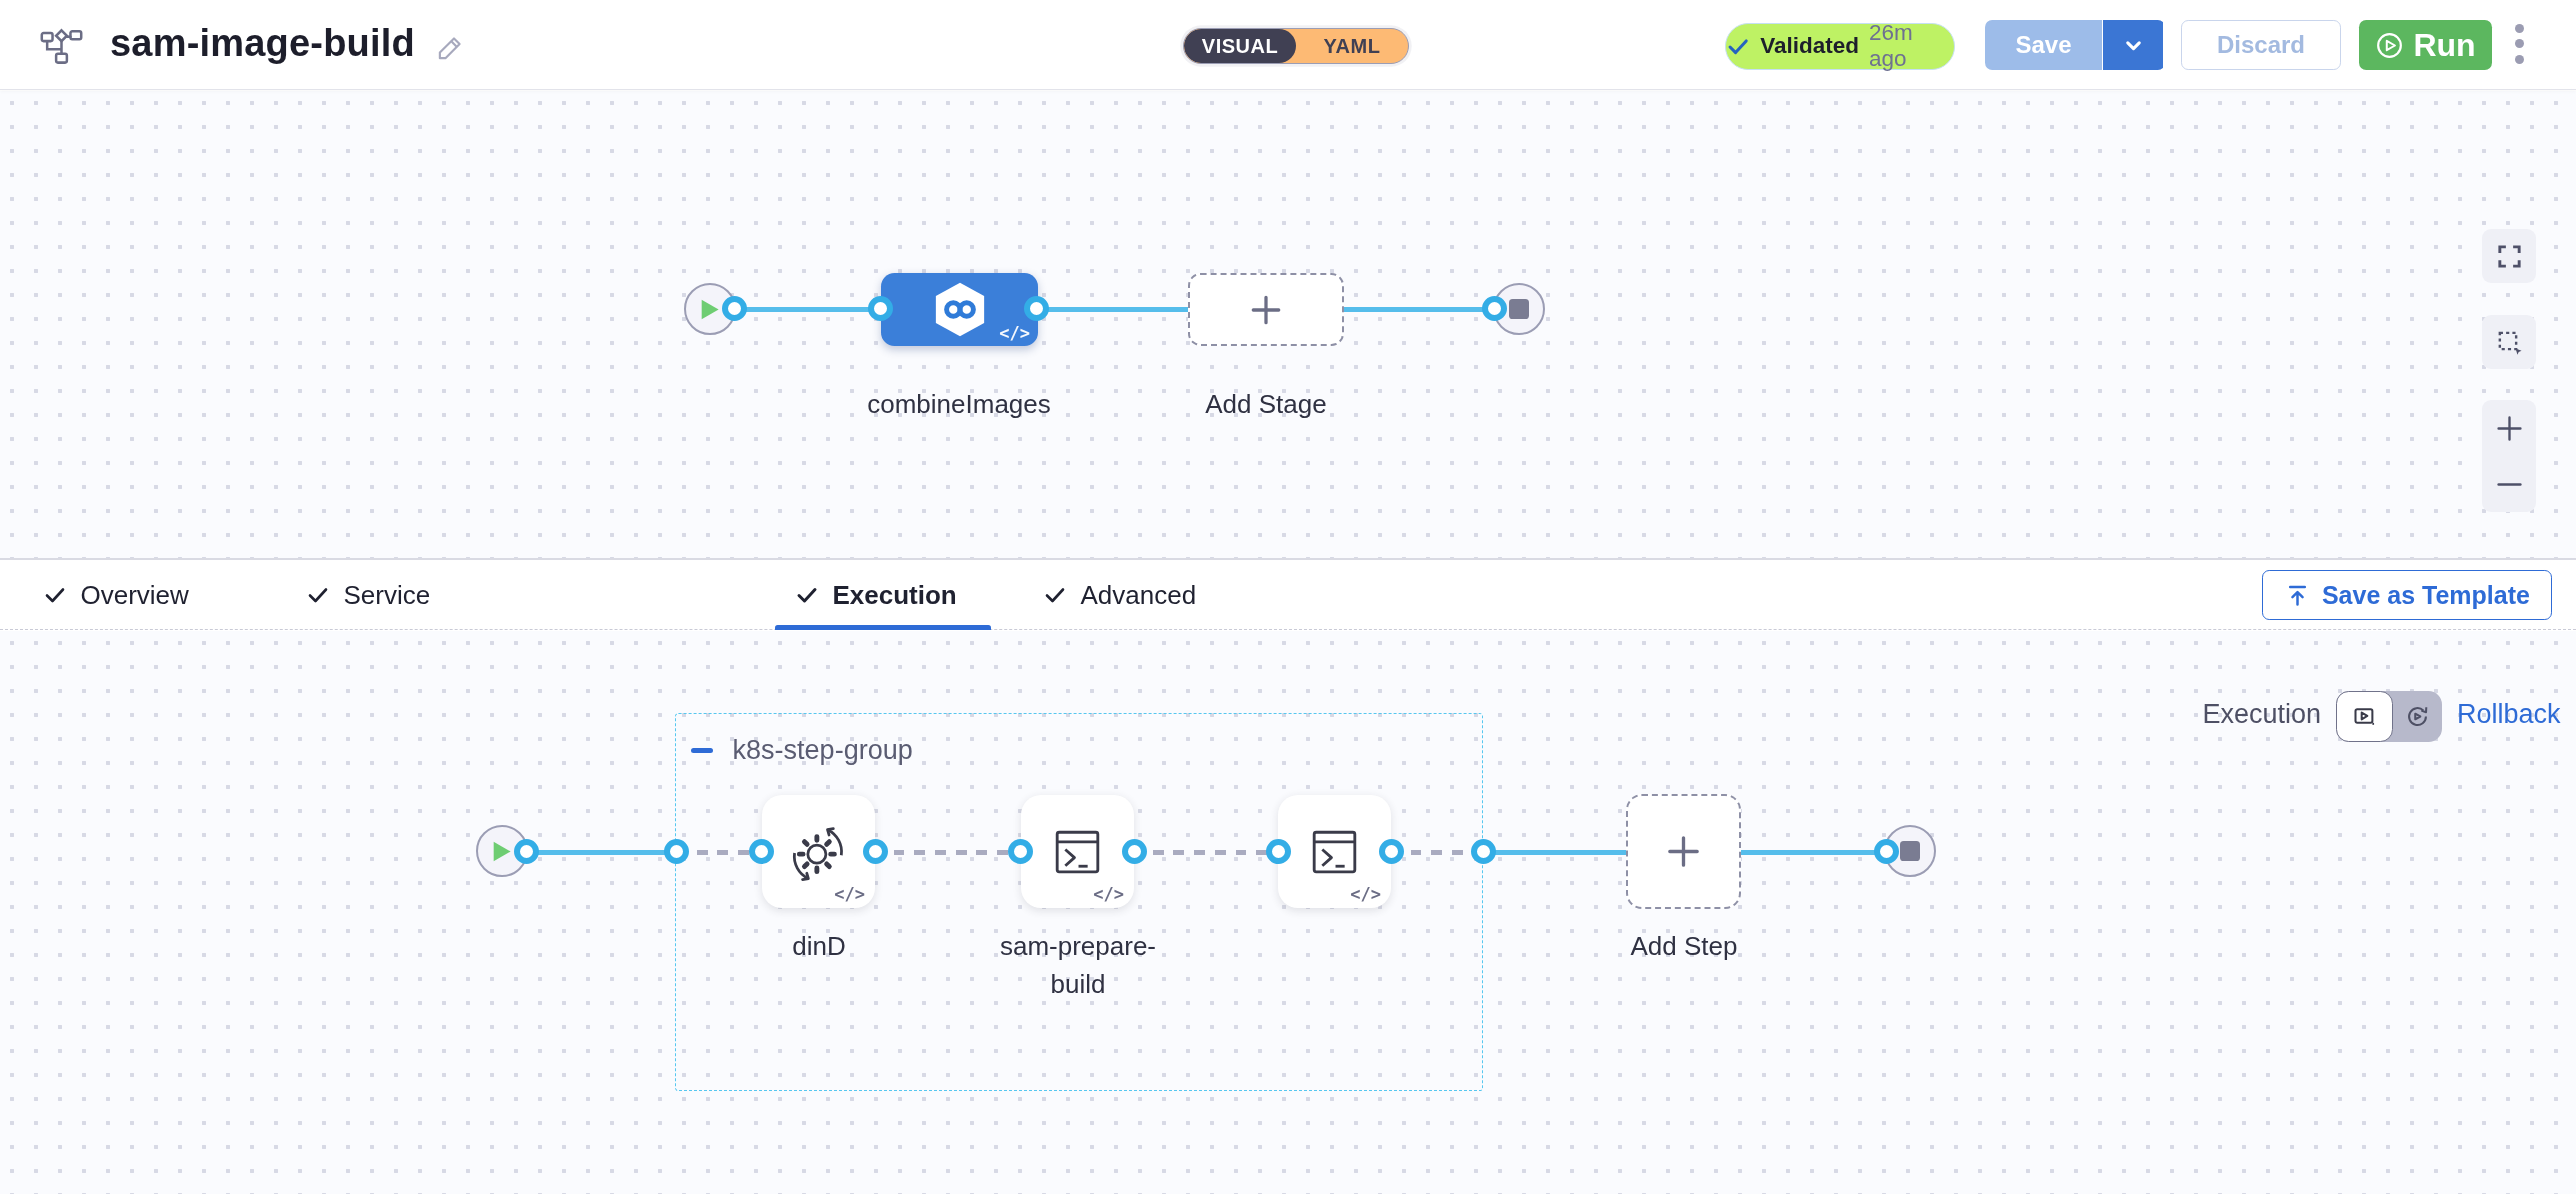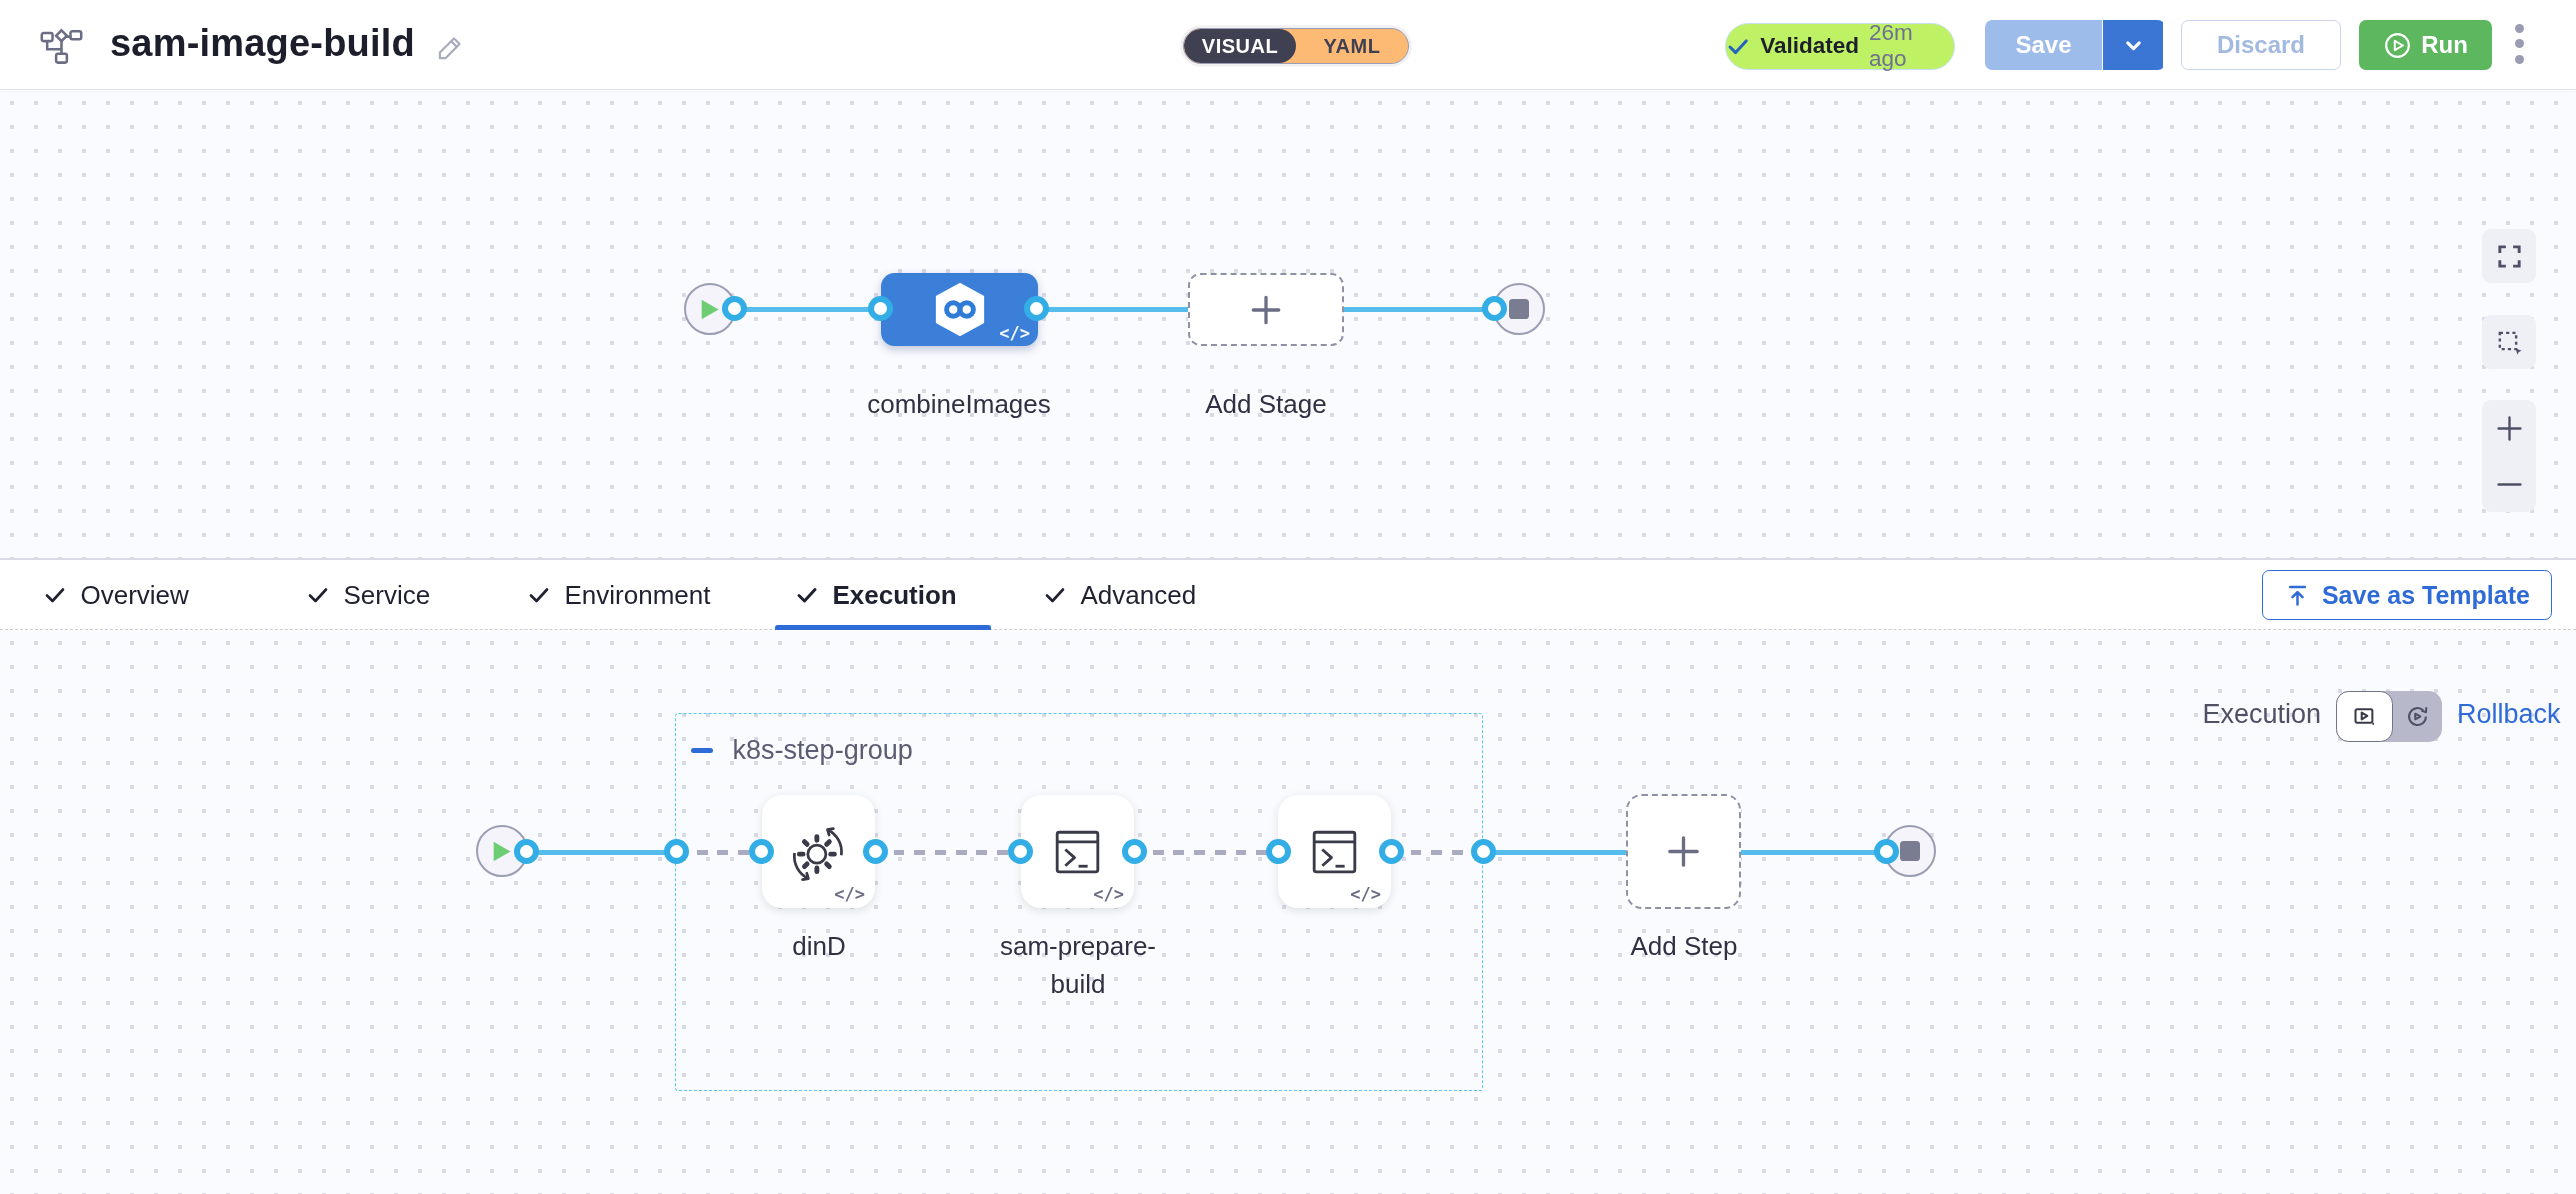"Run" .run-btn { font-size: 24px -> 32px }
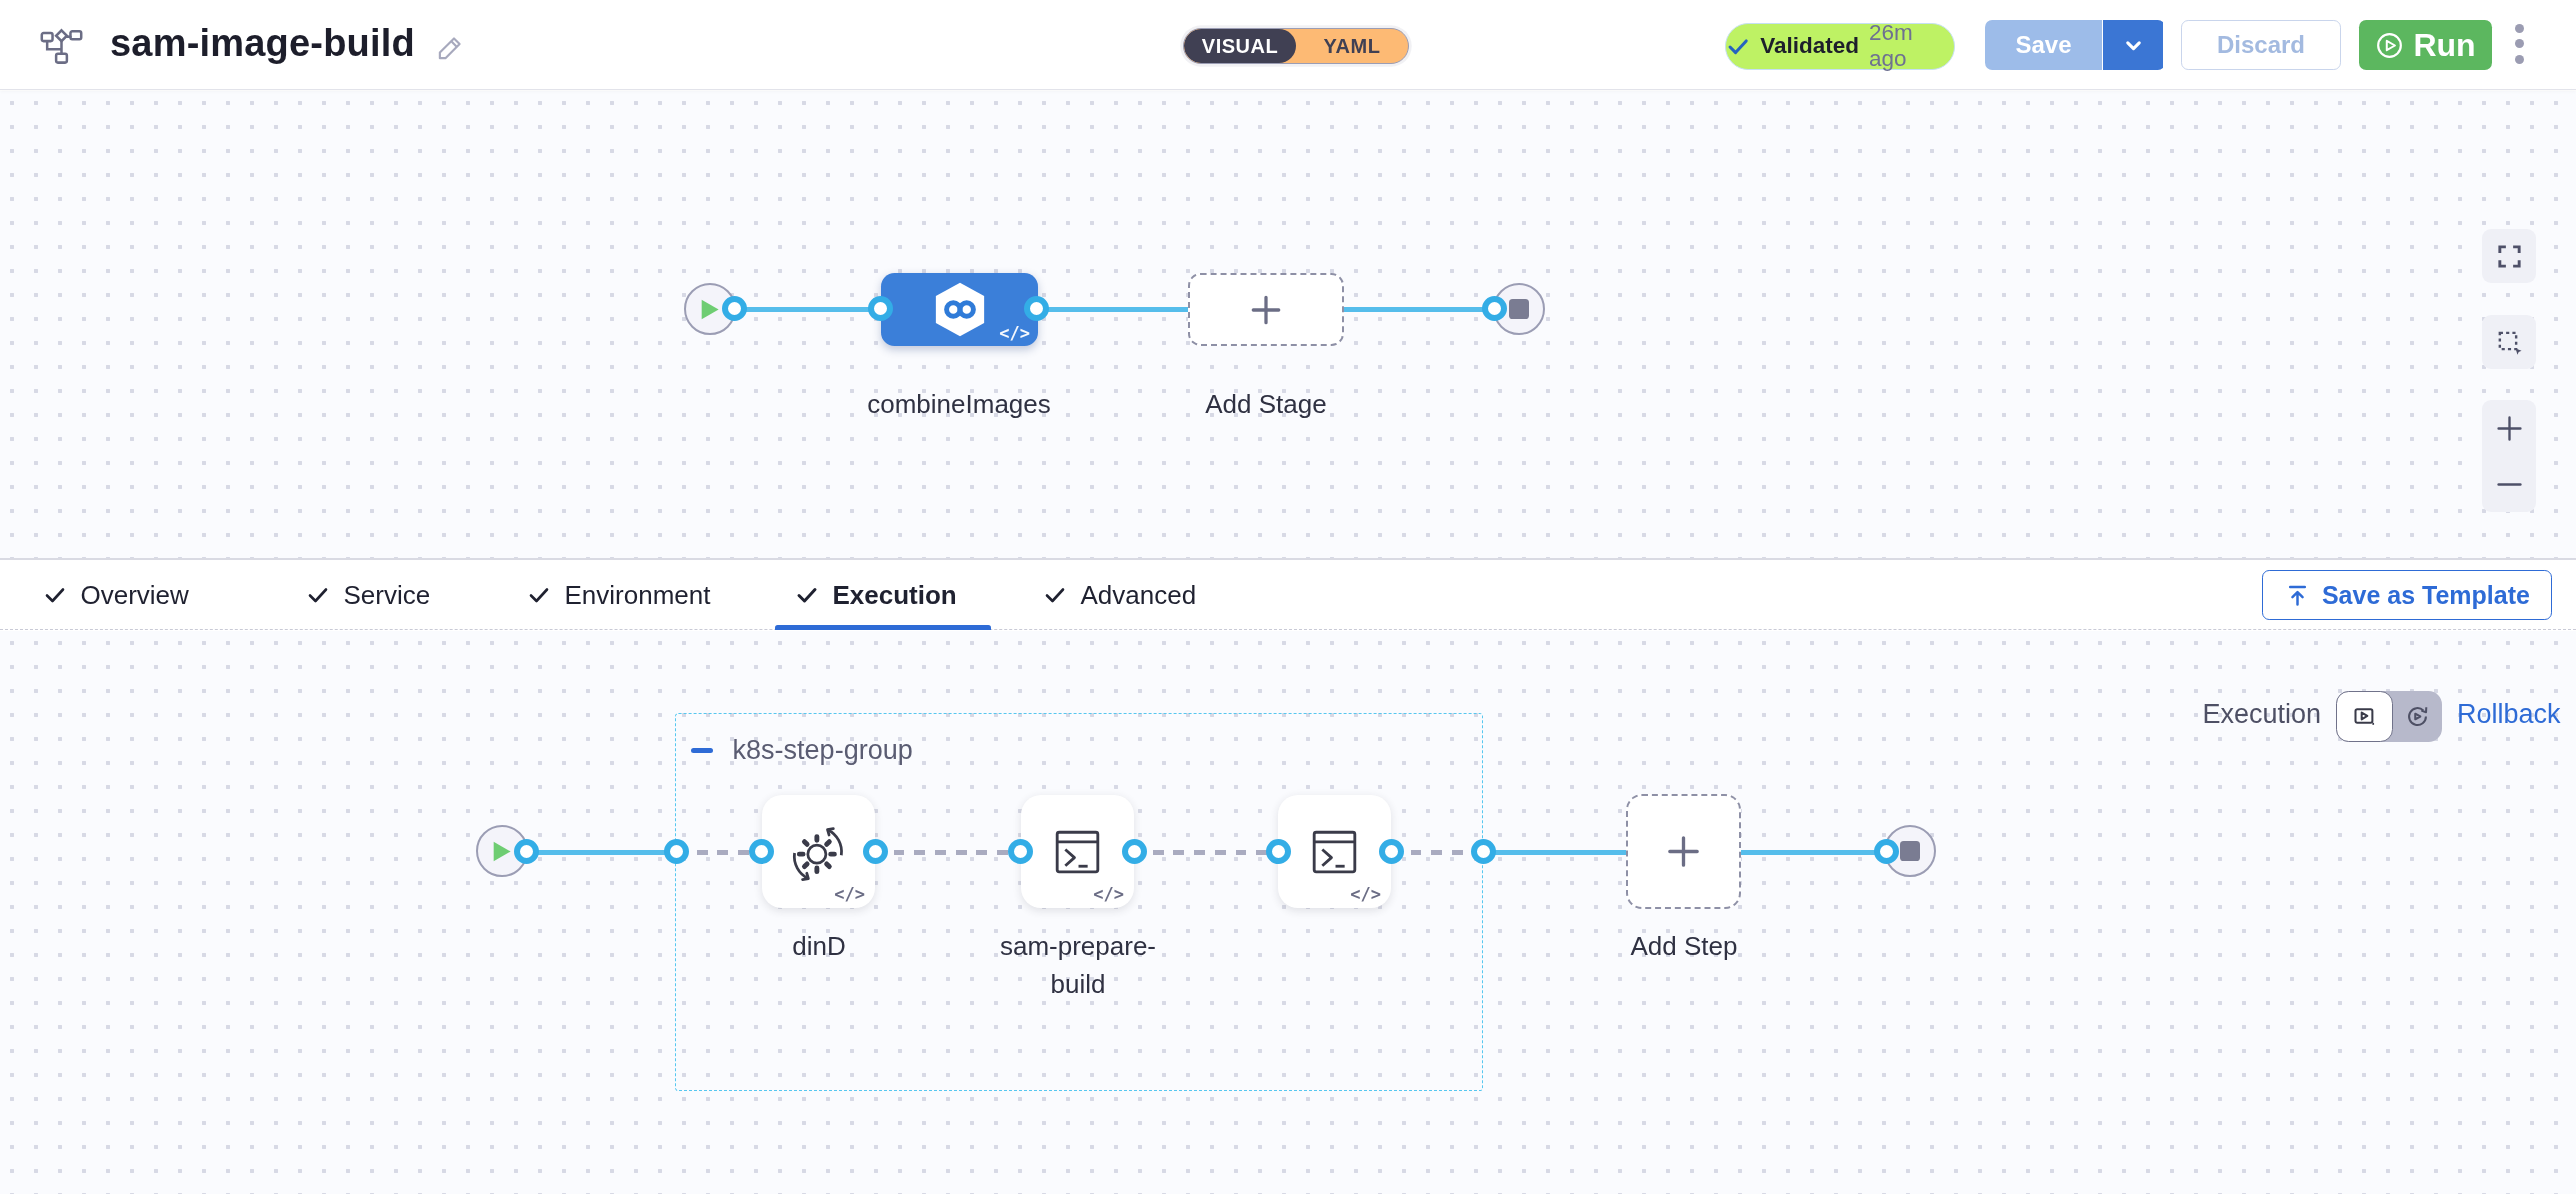"Environment" div.tab { html: <div> <svg> <path></path> </svg> <span>Environment</span> </div> -> none }
